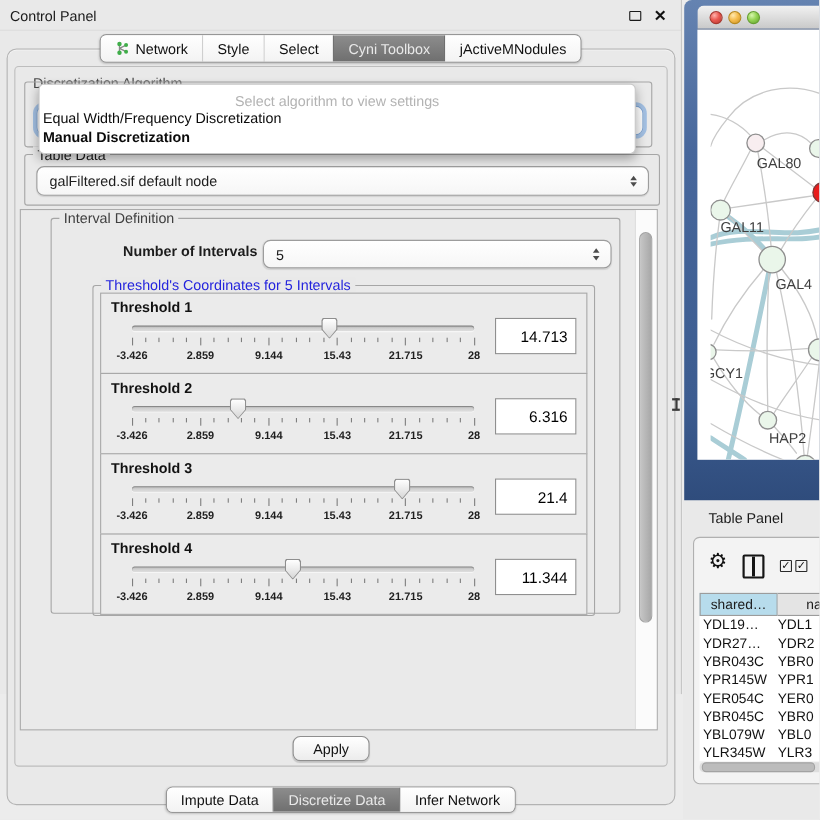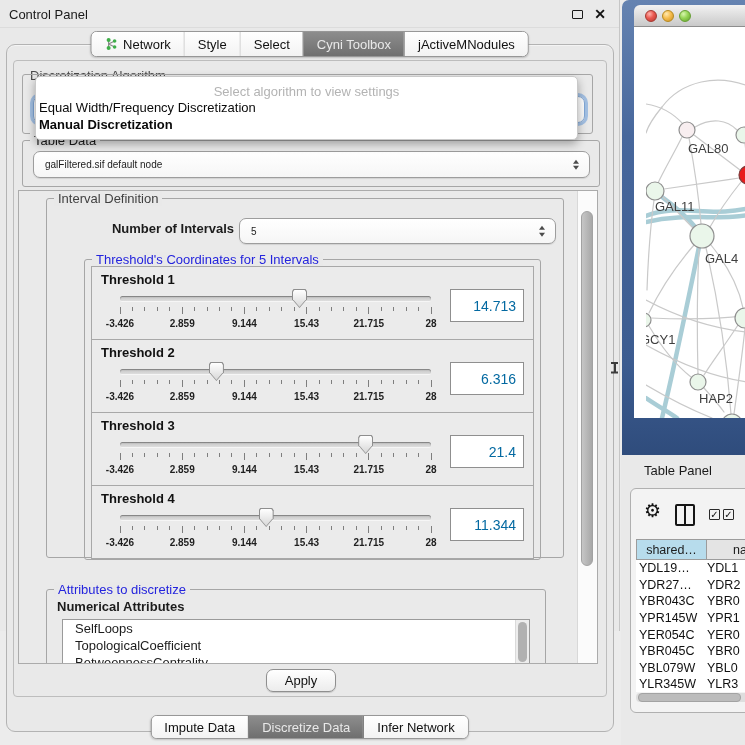"galFiltered.sif default node" .combo { font-size: 10px -> 13px }
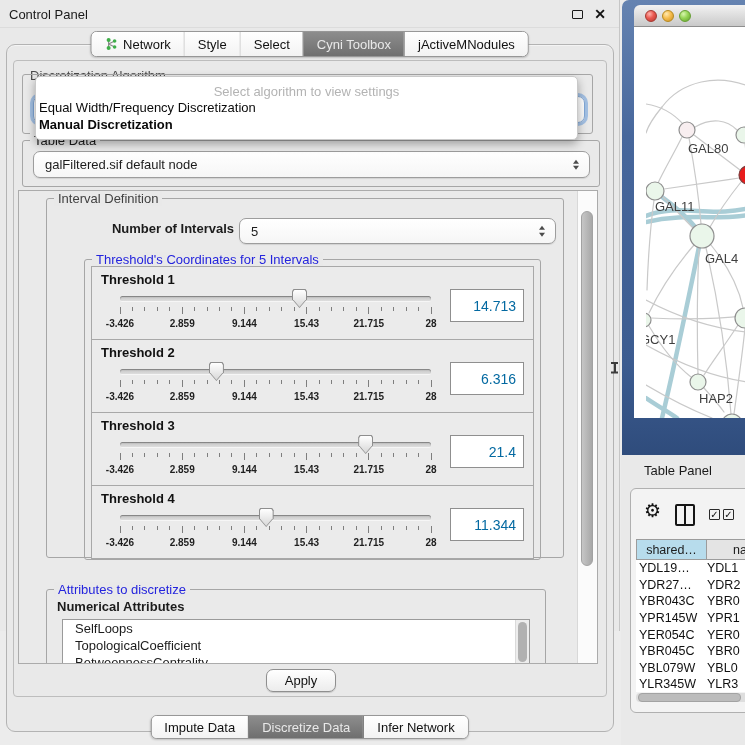"14.713" .valbox { color: #0369a1 -> #000000 }
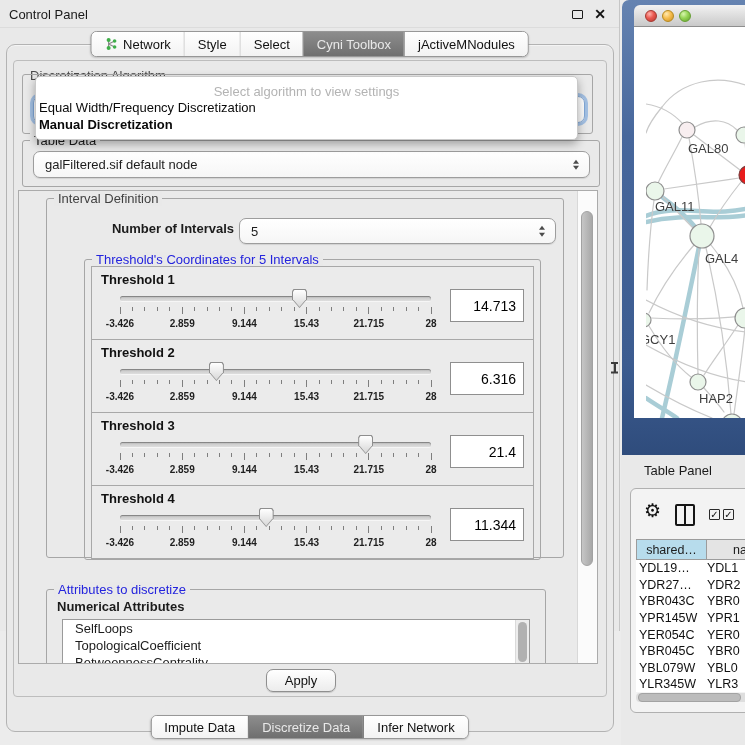"Attributes to discretize" div.group { html: <div> <span>Attributes to discretize</span> <span>Numerical Attributes</span> <div> <div> <div>SelfLoops</div> <div>TopologicalCoefficient</div> <div>BetweennessCentrality</div> </div> <div> <div></div> </div> </div> </div> -> none }
